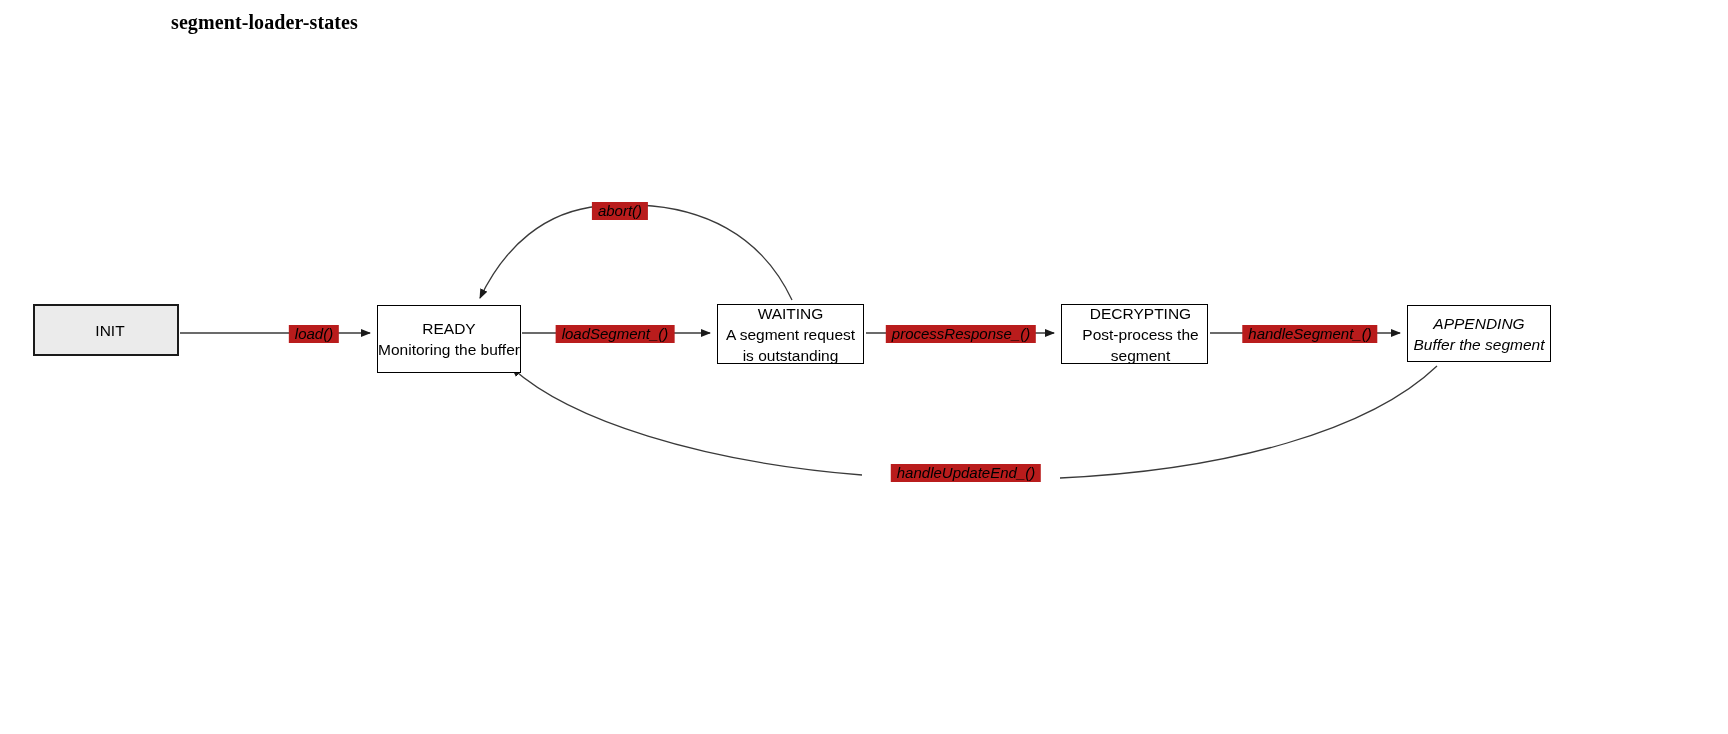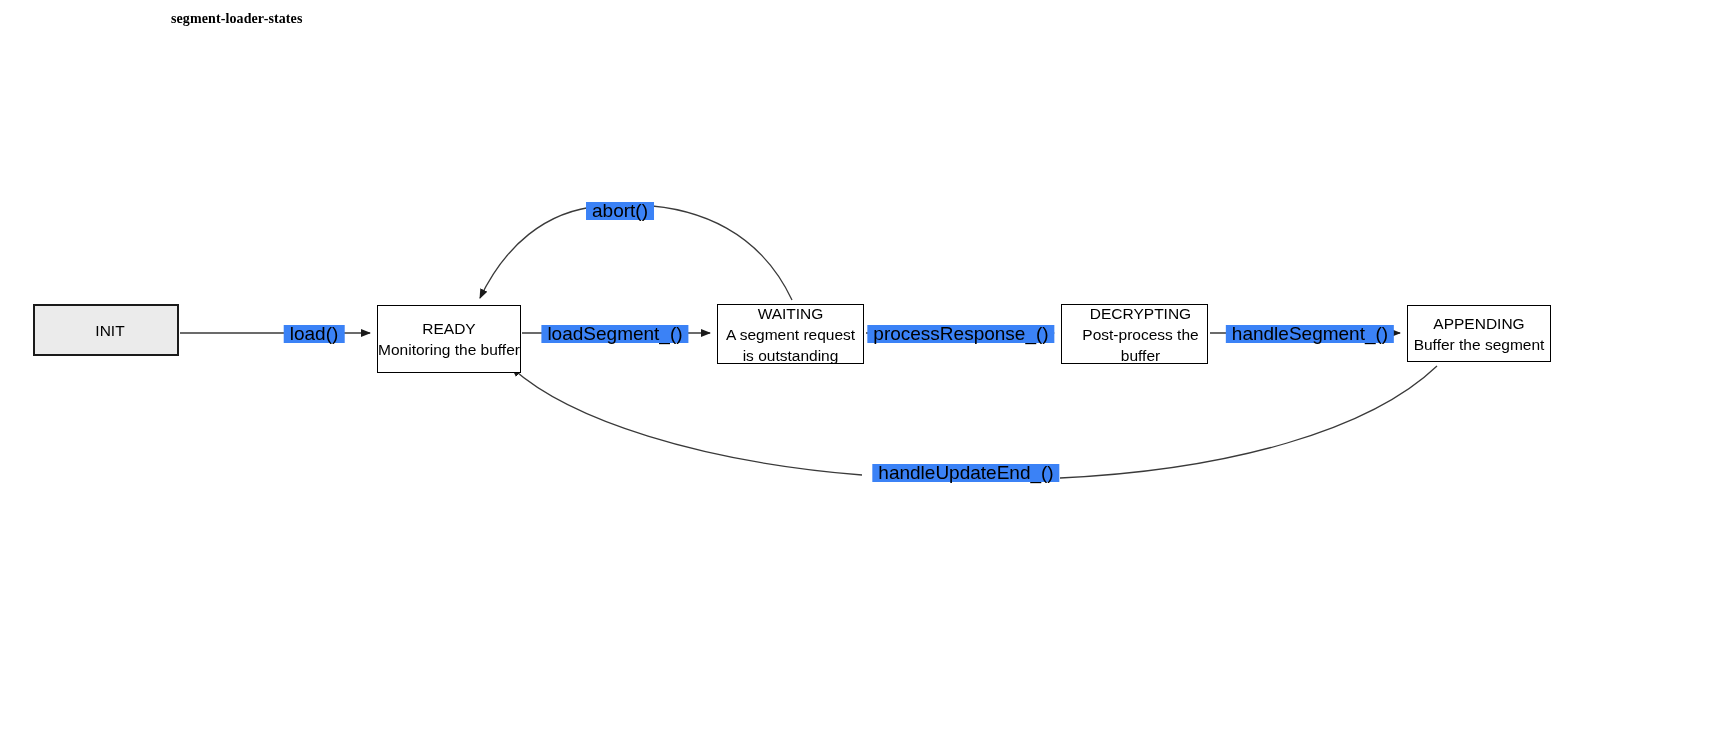"segment-loader-states" #diagram-title { font-size: 14px -> 20px }
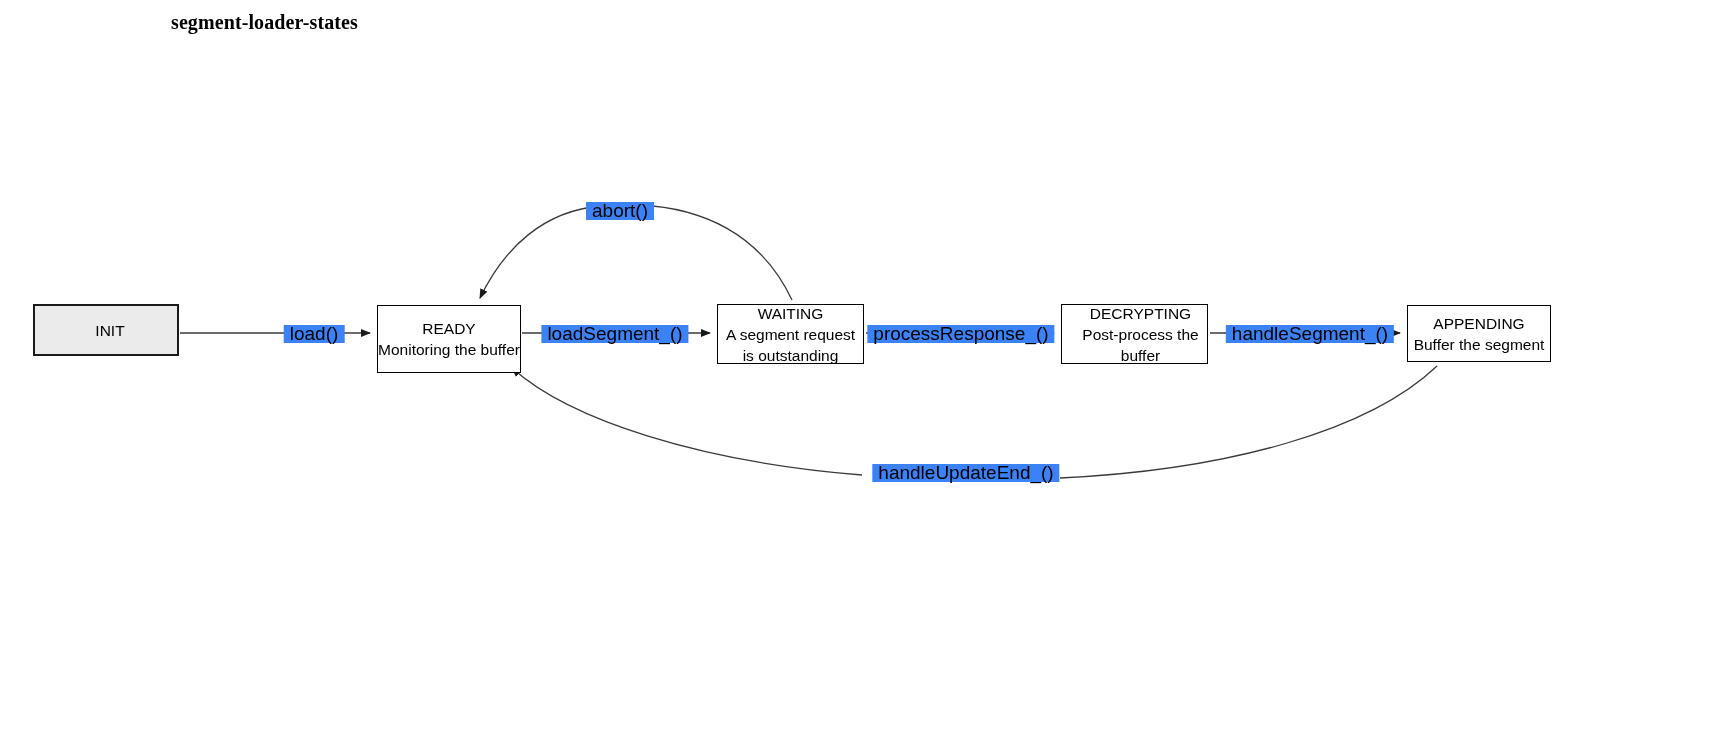"abort()" .edge-label { background: #3b82f6 -> #b91c1c; font-size: 19px -> 15px; font-style: none -> italic }
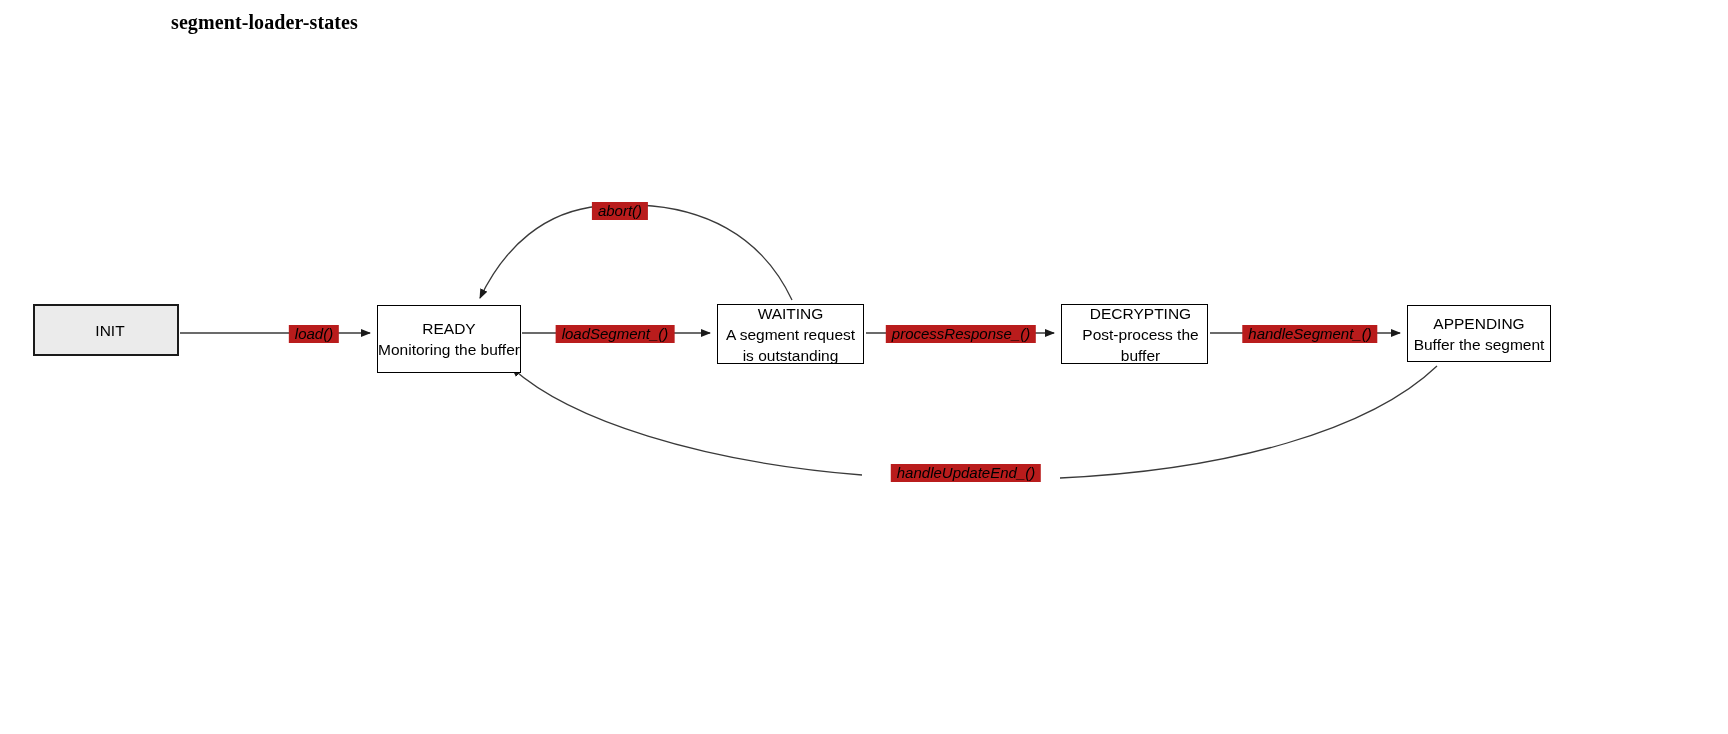"APPENDING" div.state-node { font-style: none -> italic }
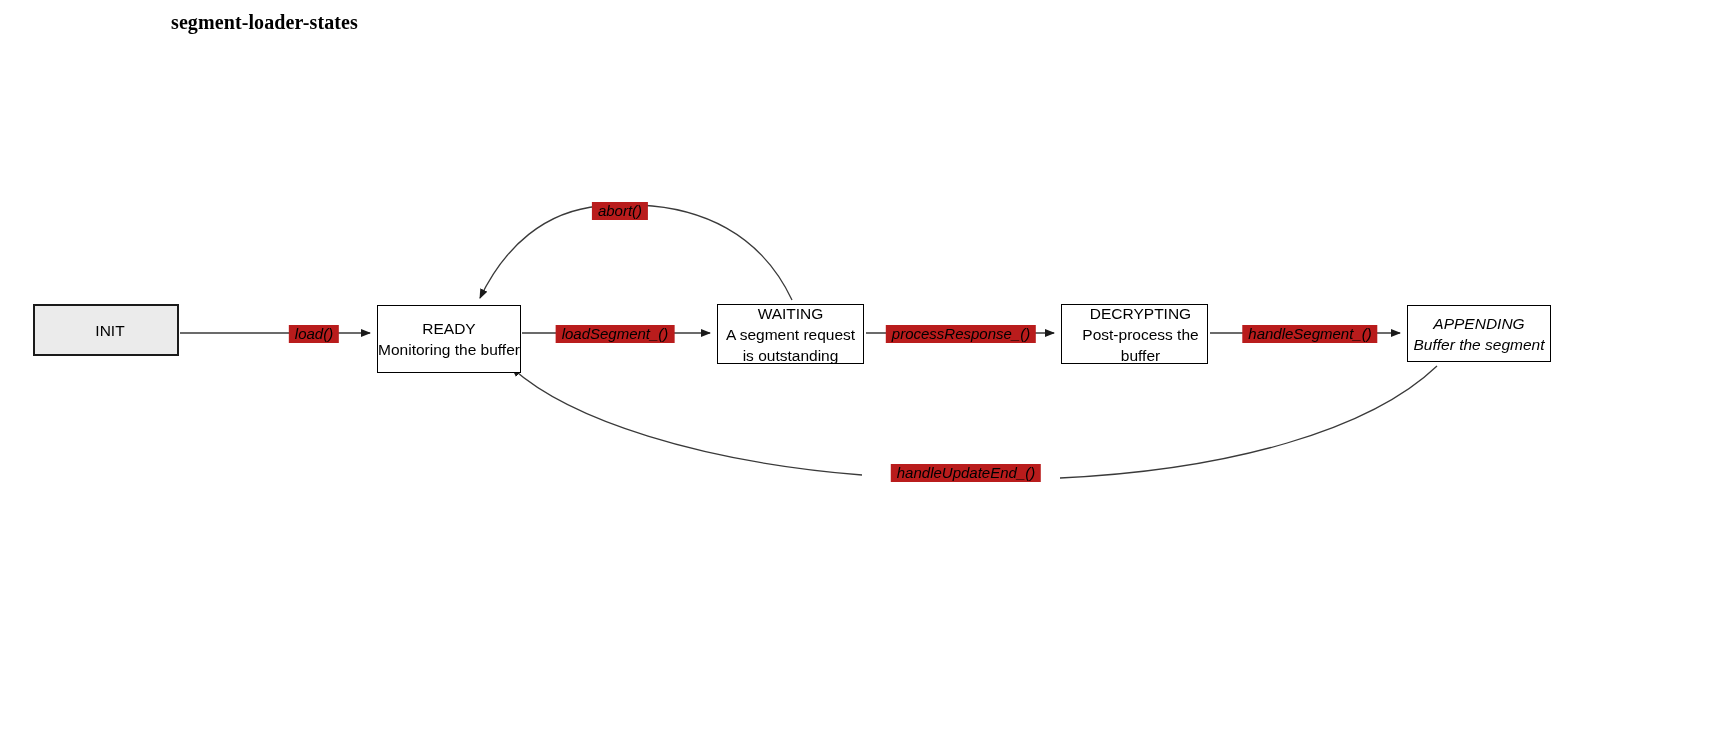"buffer" span.node-line { text: buffer -> segment }
